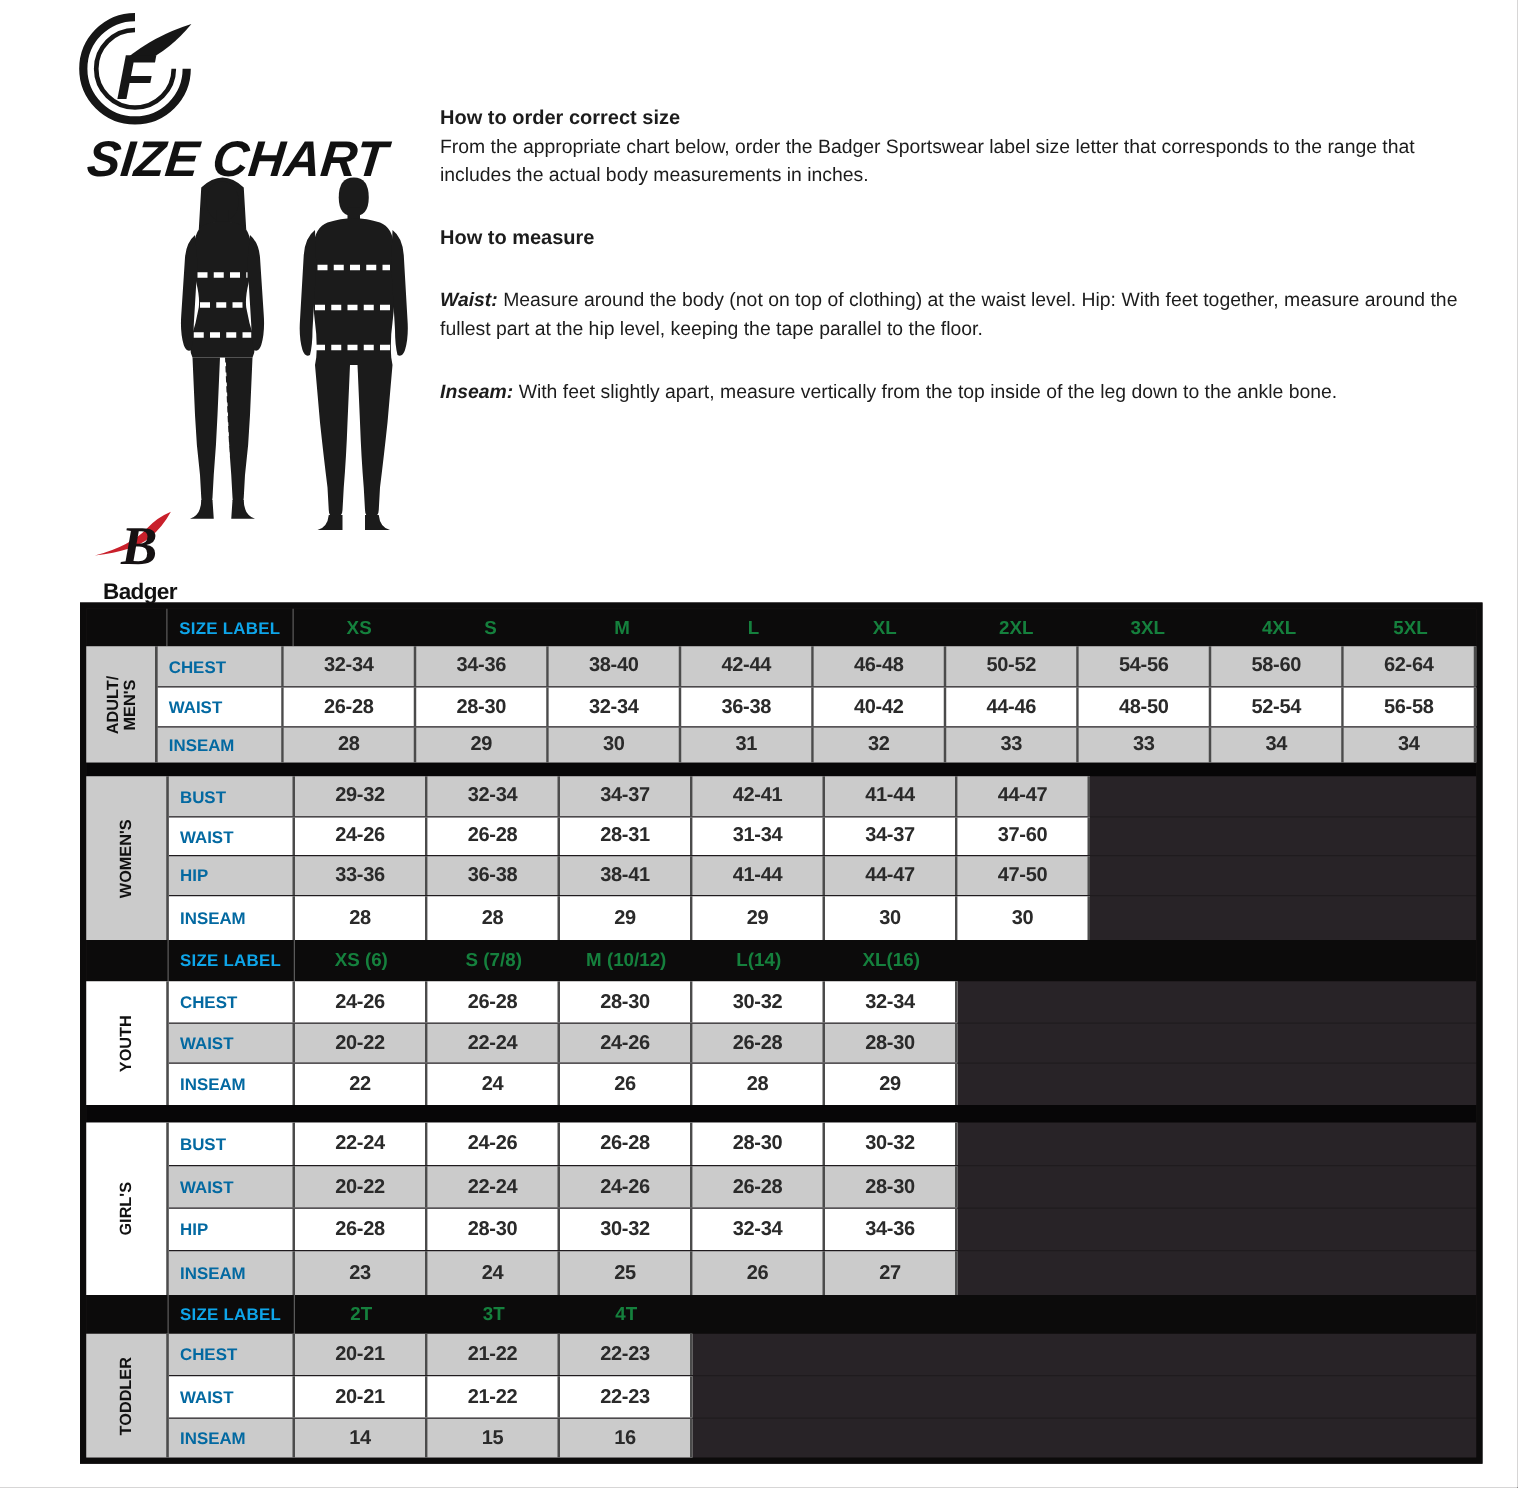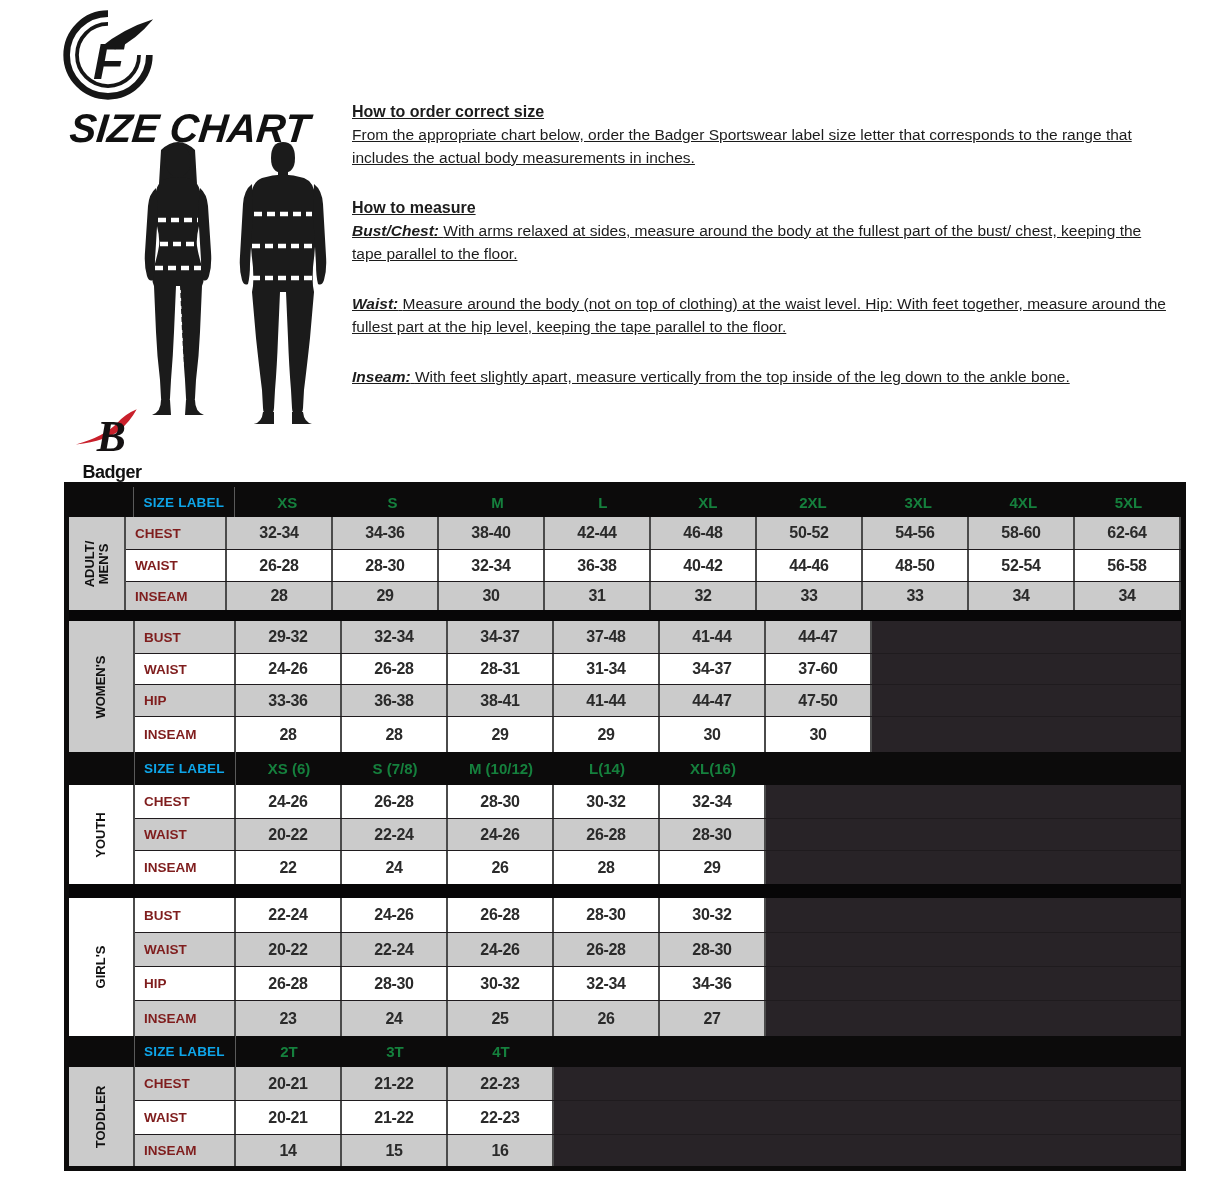"How to order correct size" .instructions { text-decoration: underline -> none; top: 100px -> 83px }
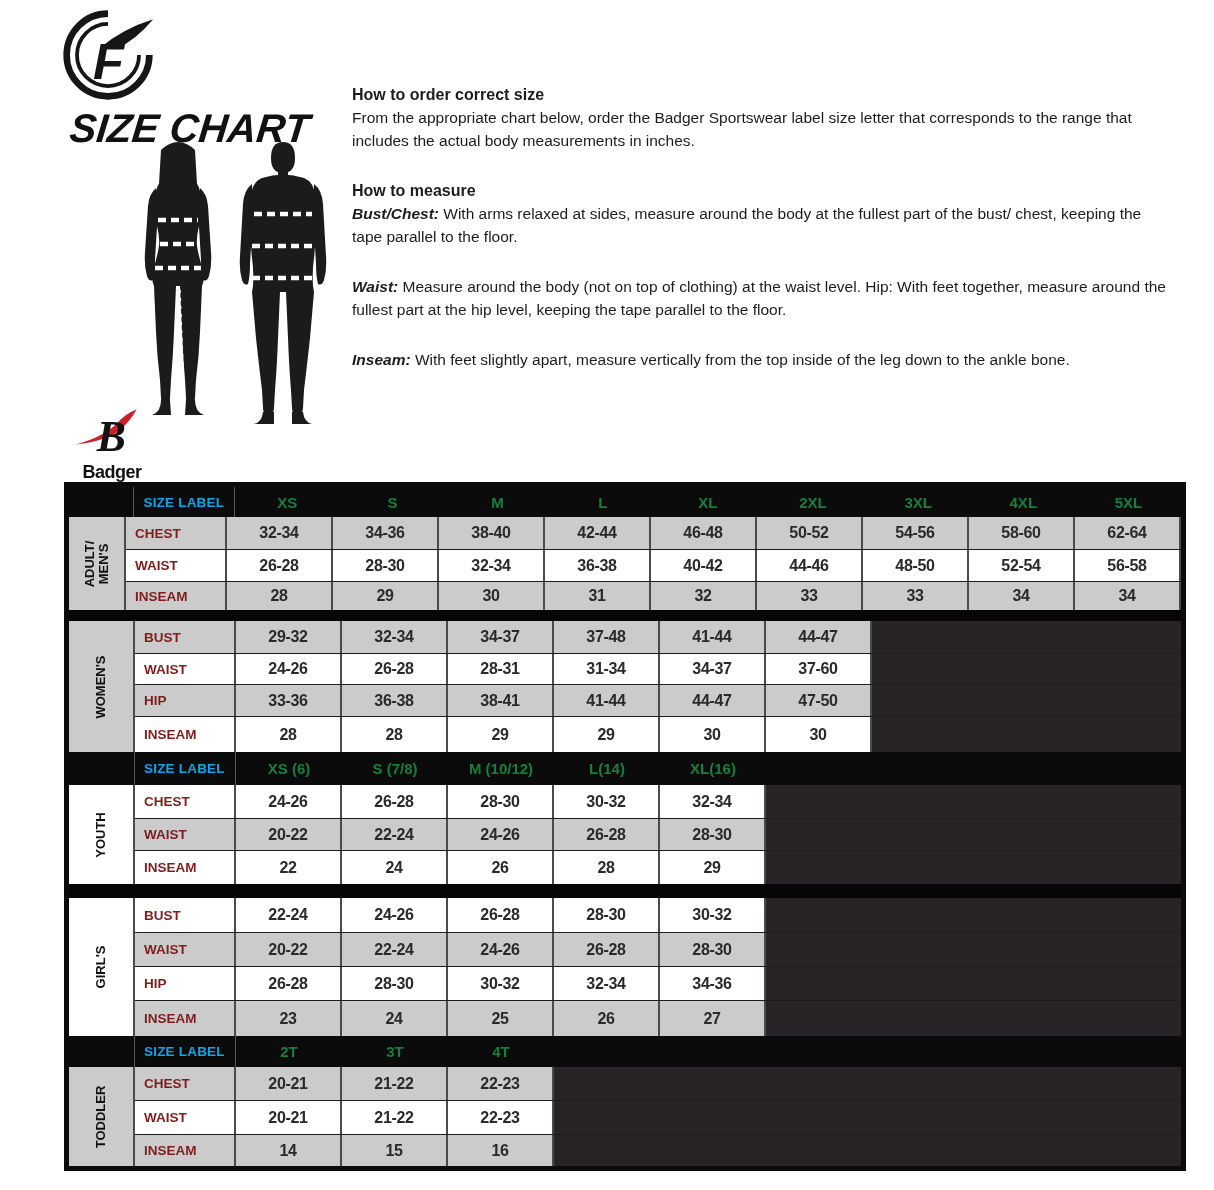"Bust/Chest: With arms relaxed at" p { html: <p><span>Bust/Chest:</span> <span>With arms relaxed at sides, measure around the body at the fullest part of the bust/ chest, keeping the tape parallel to the floor.</span></p> -> none }
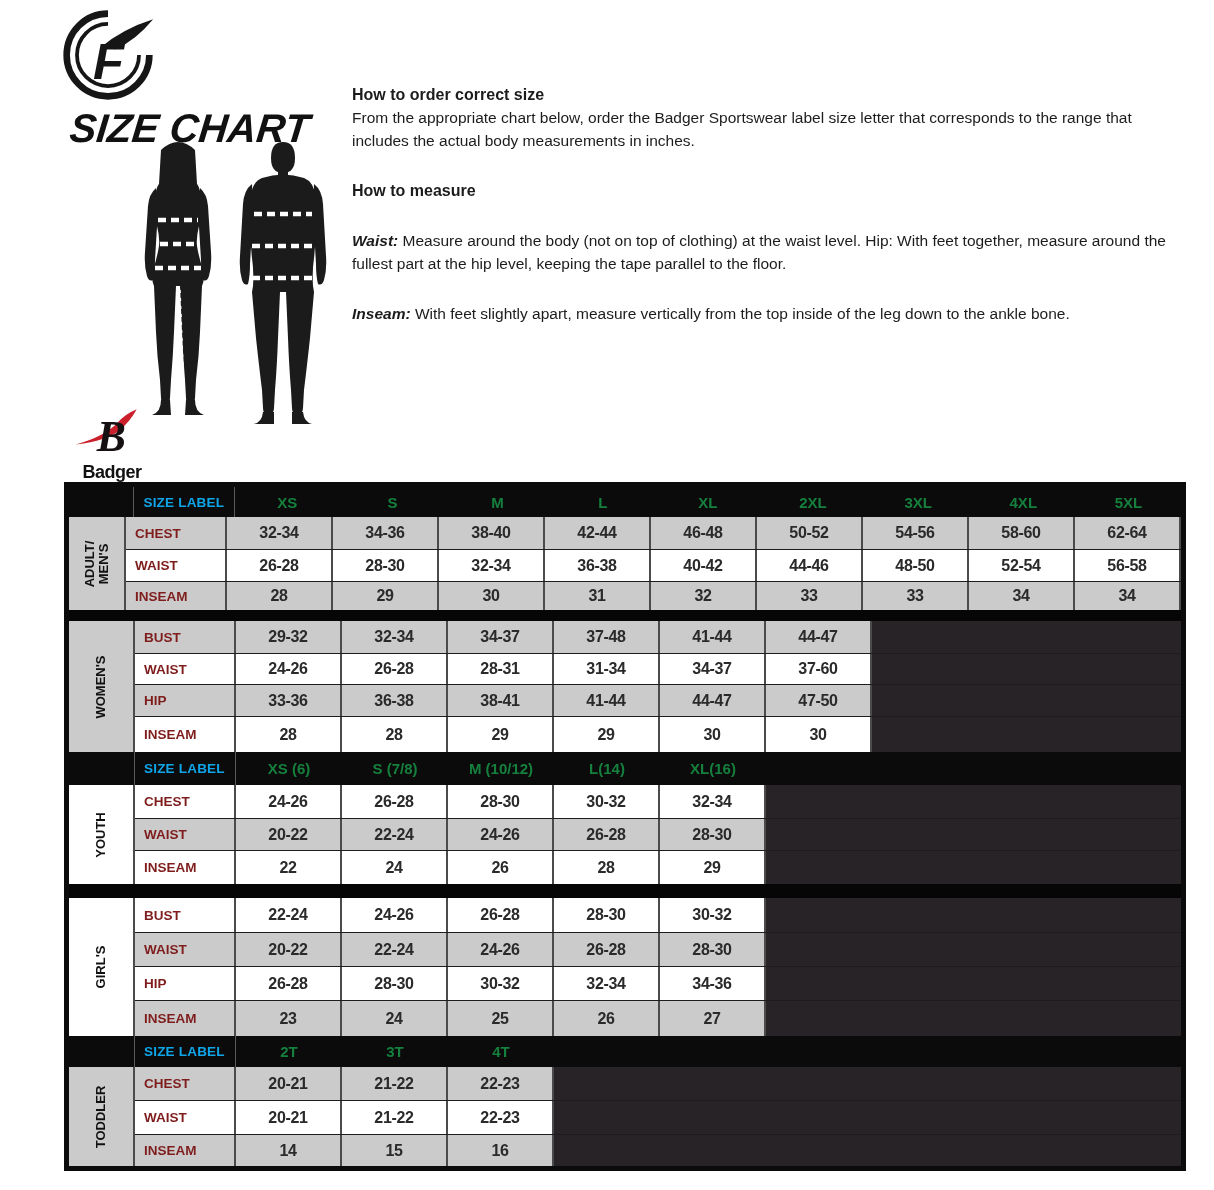"CHEST" .row-label { color: #7f1d1d -> #0369a1 }
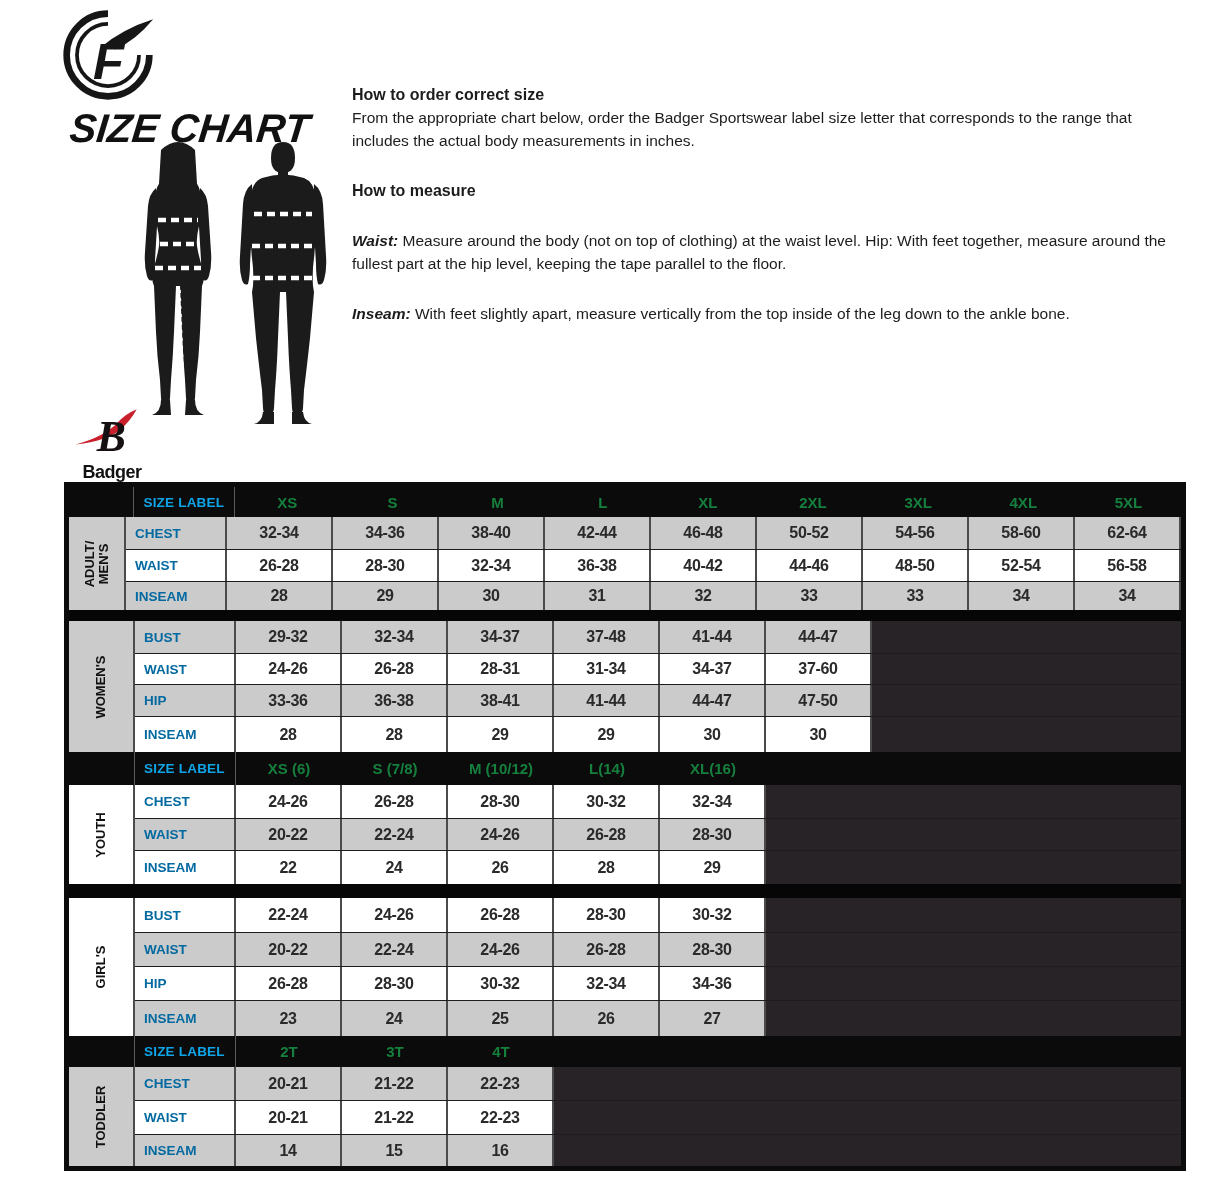"37-48" div.vcell { text: 37-48 -> 42-41 }
